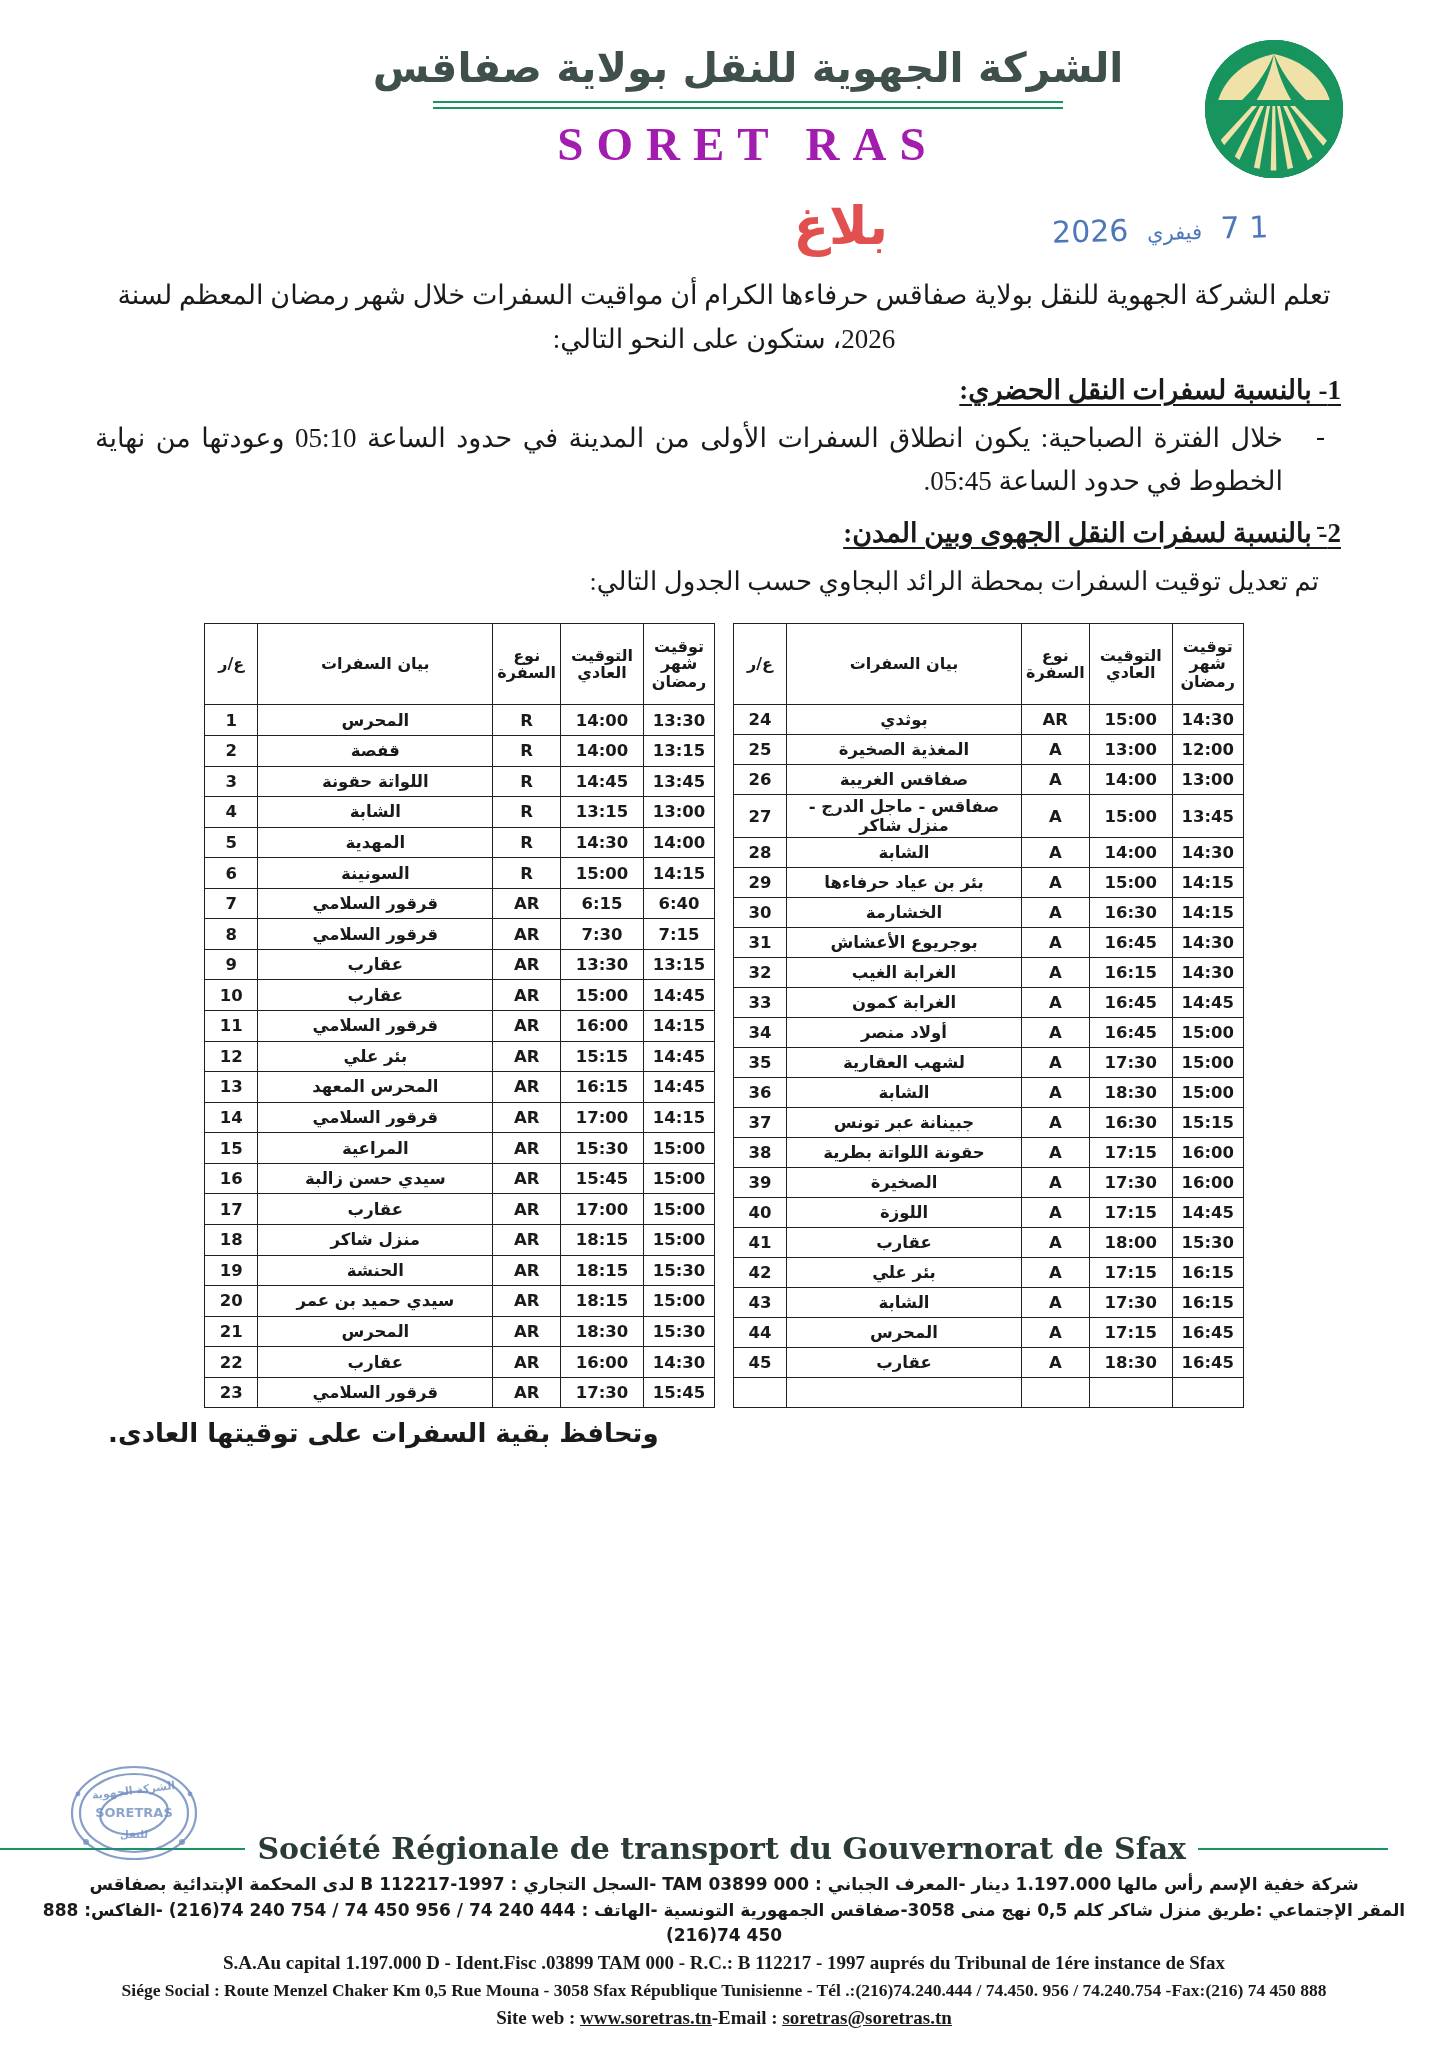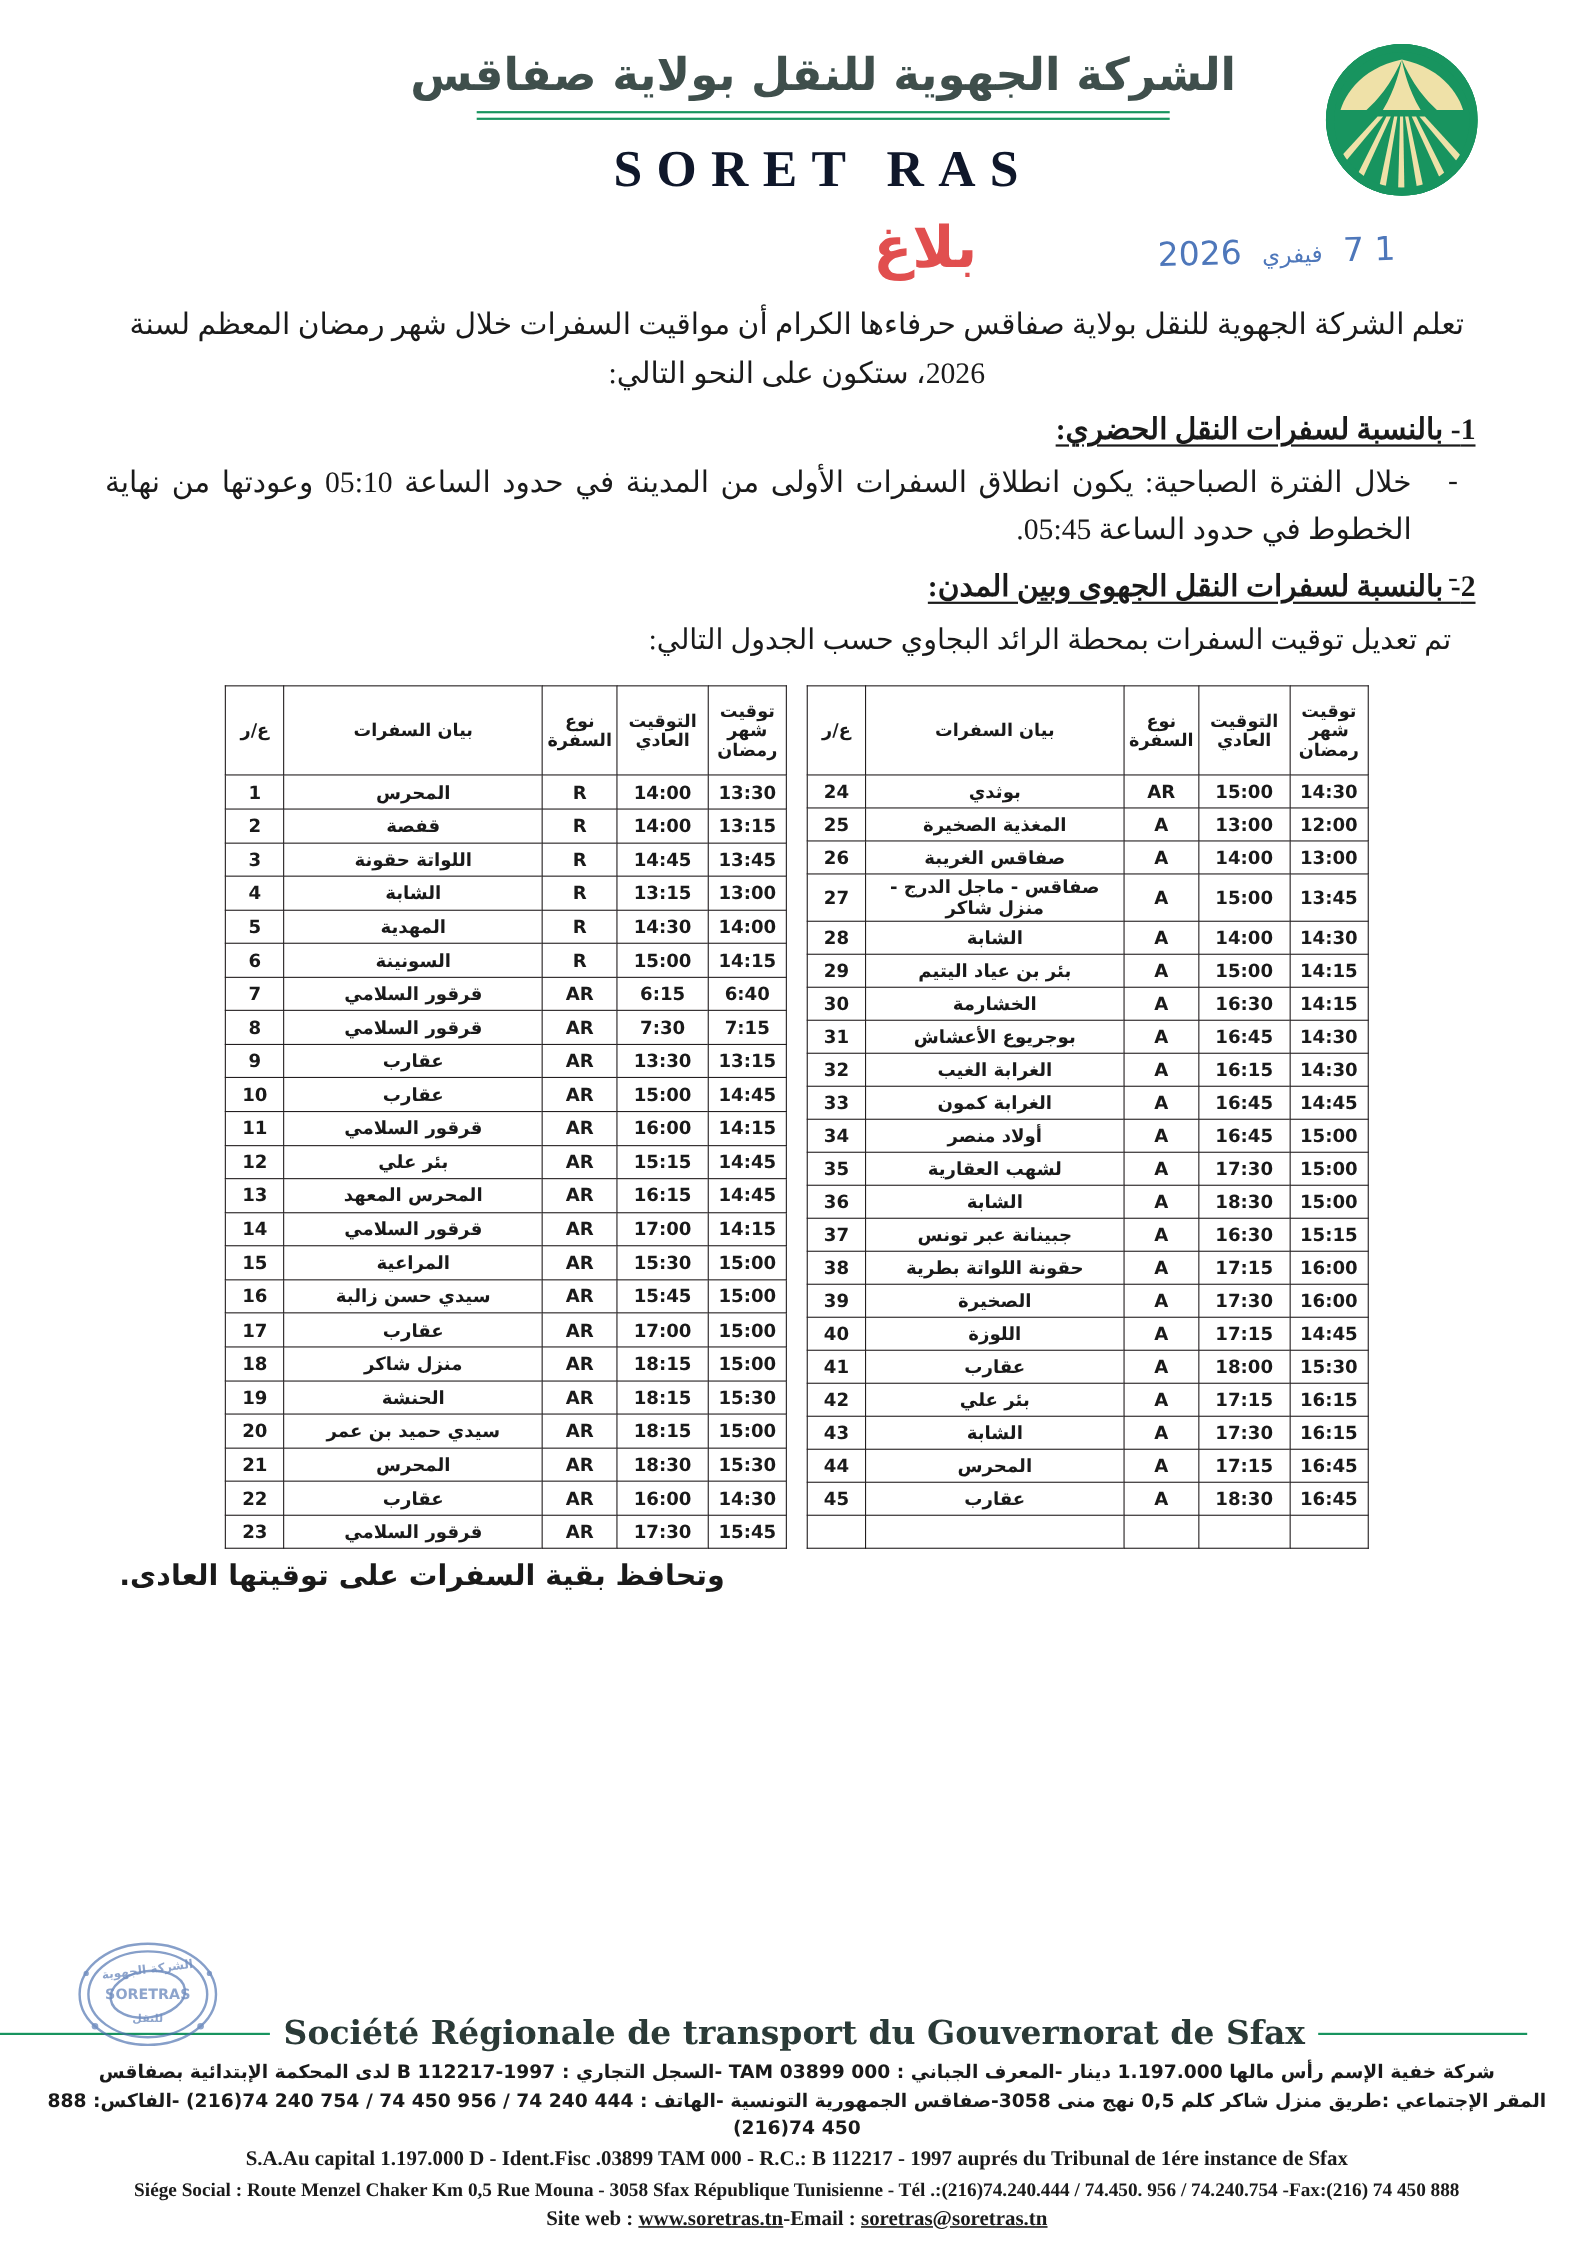"SORET RAS" .brand { color: #0f172a -> #a21caf; margin-top: 18px -> 8px }
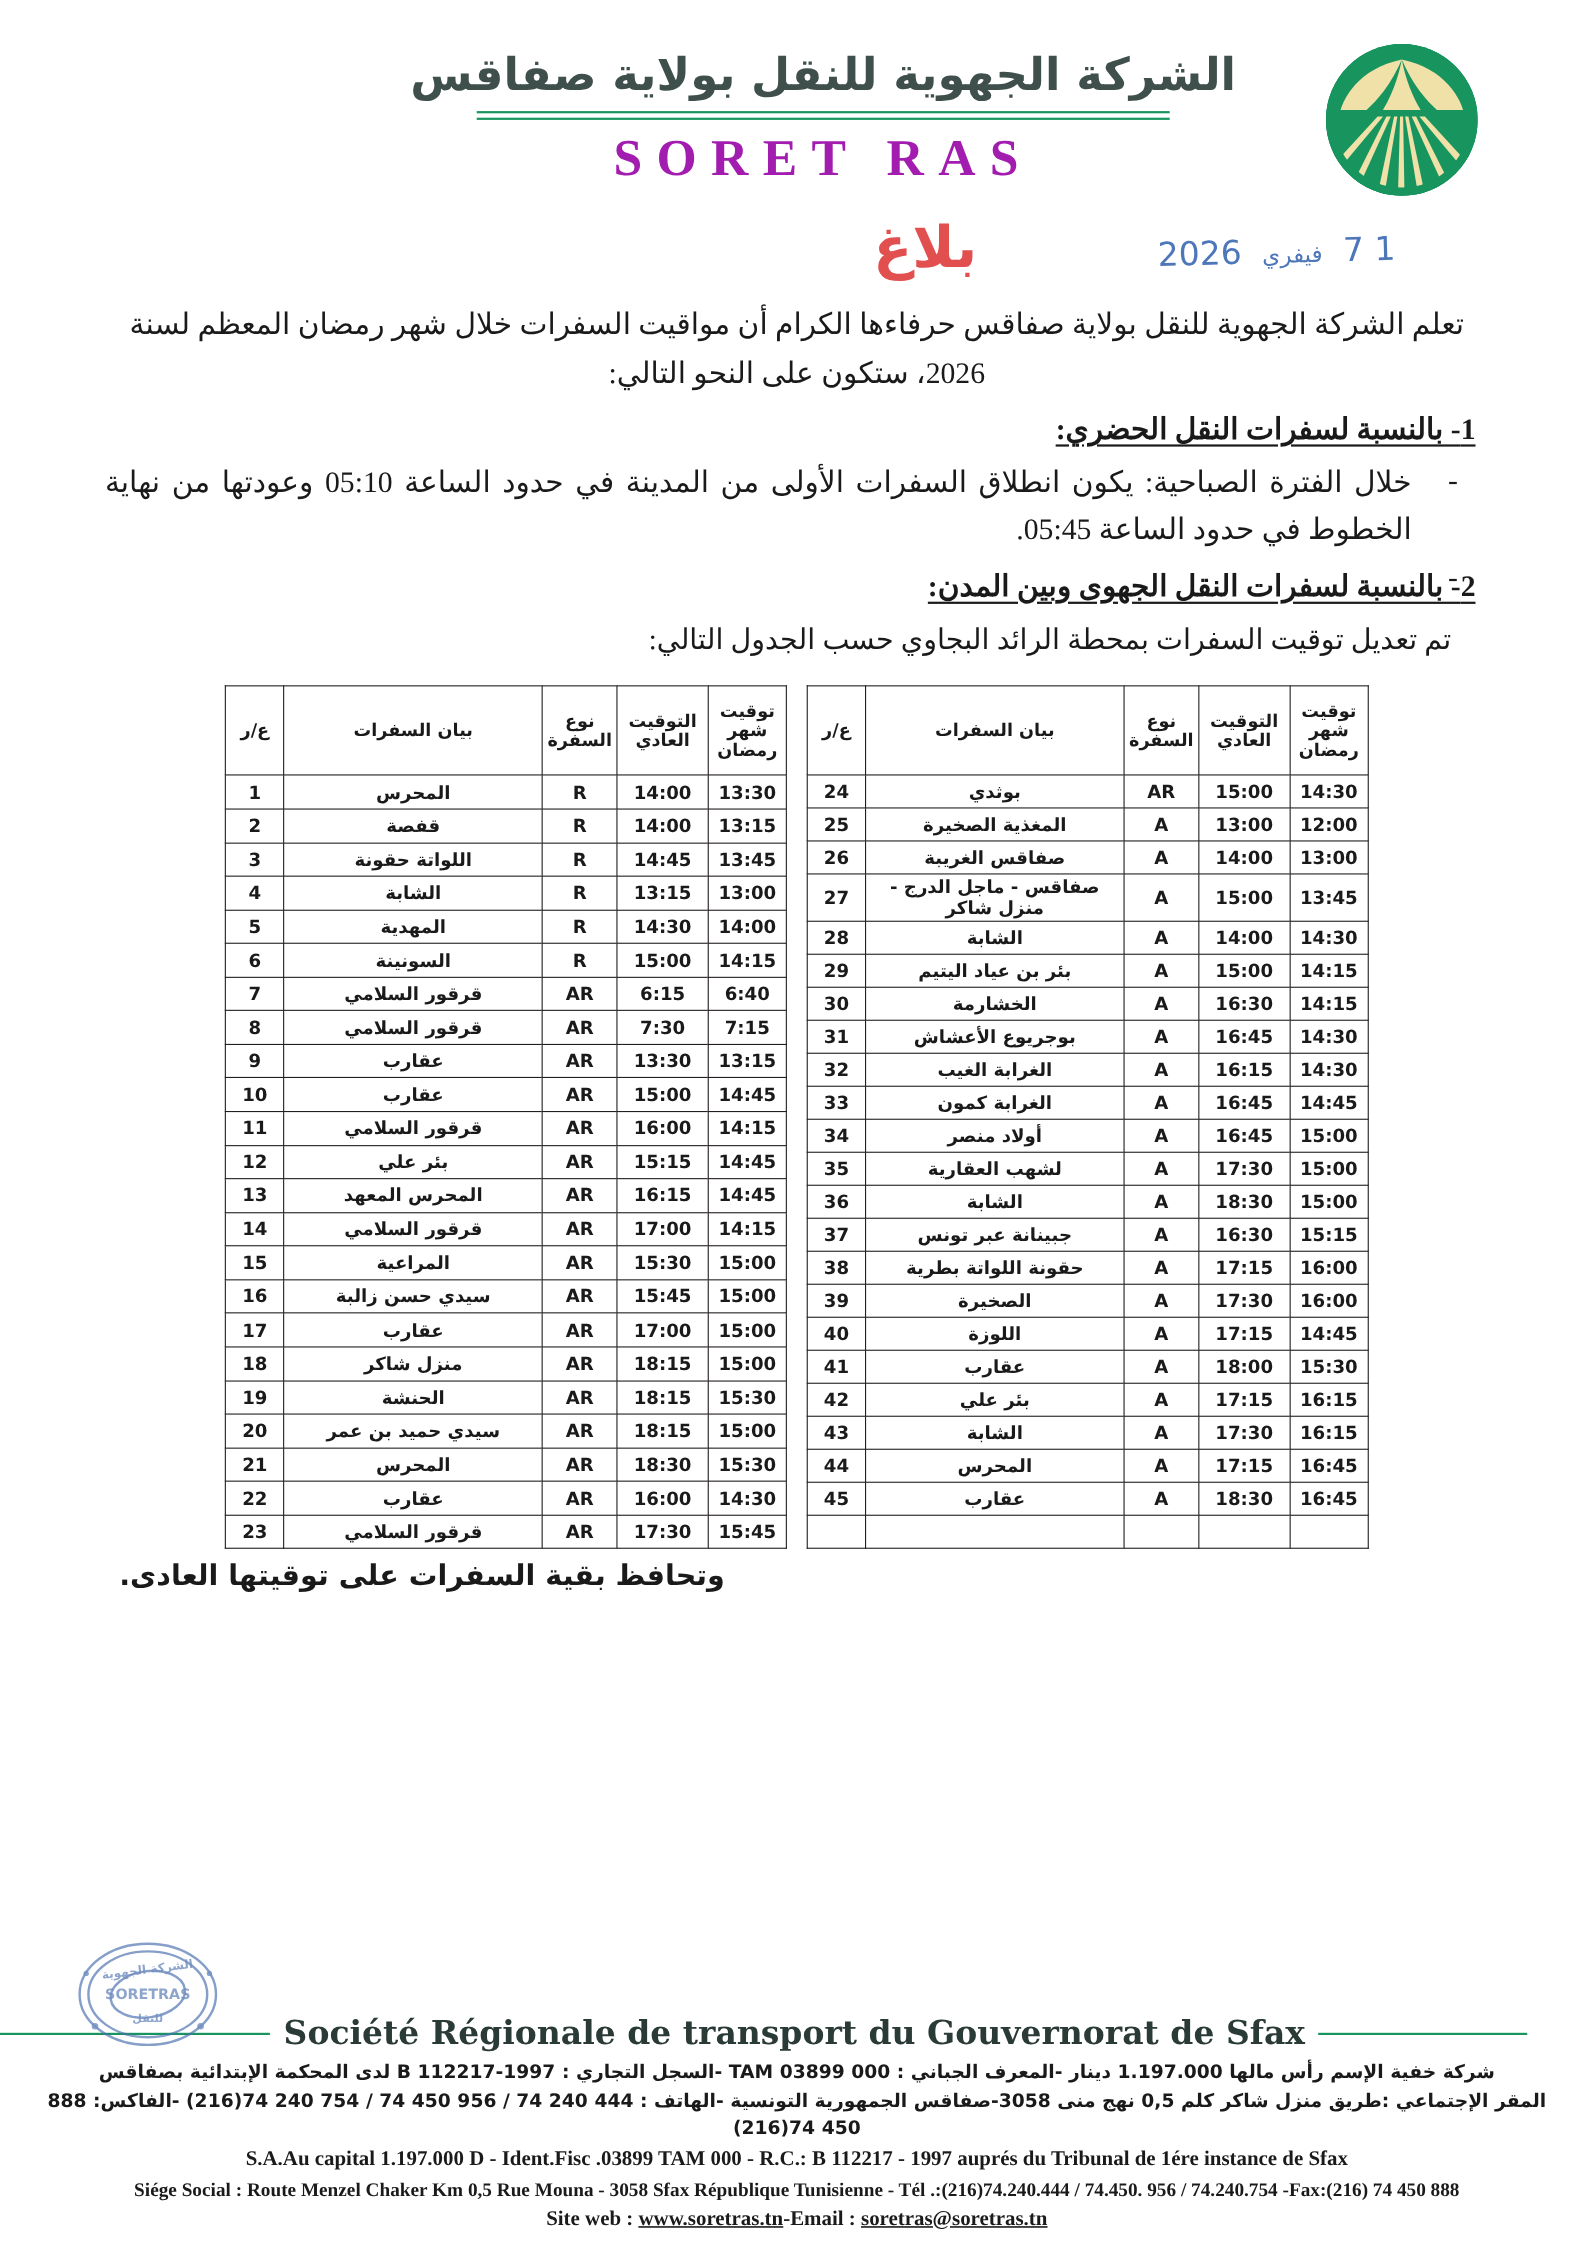"بئر بن عياد اليتيم" td.c-lbl { text: اليتيم -> حرفاءها }
